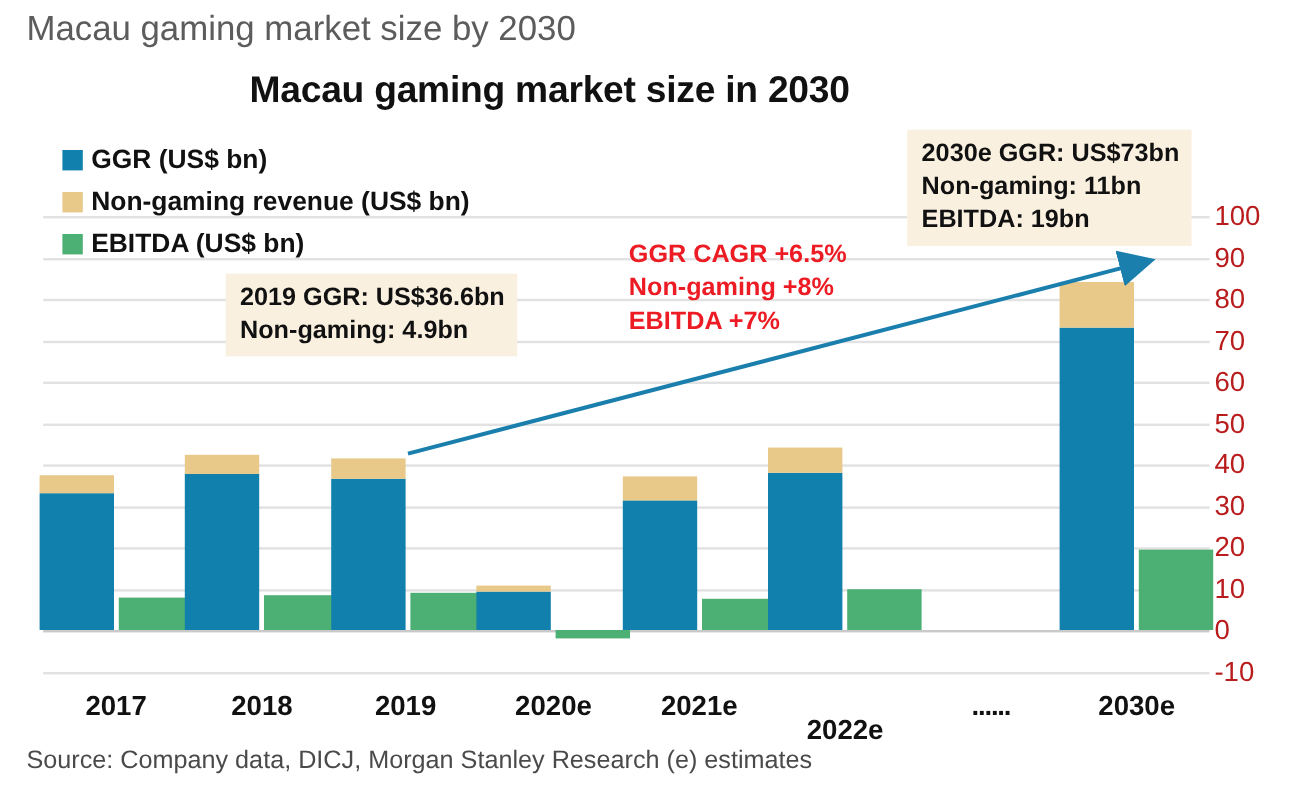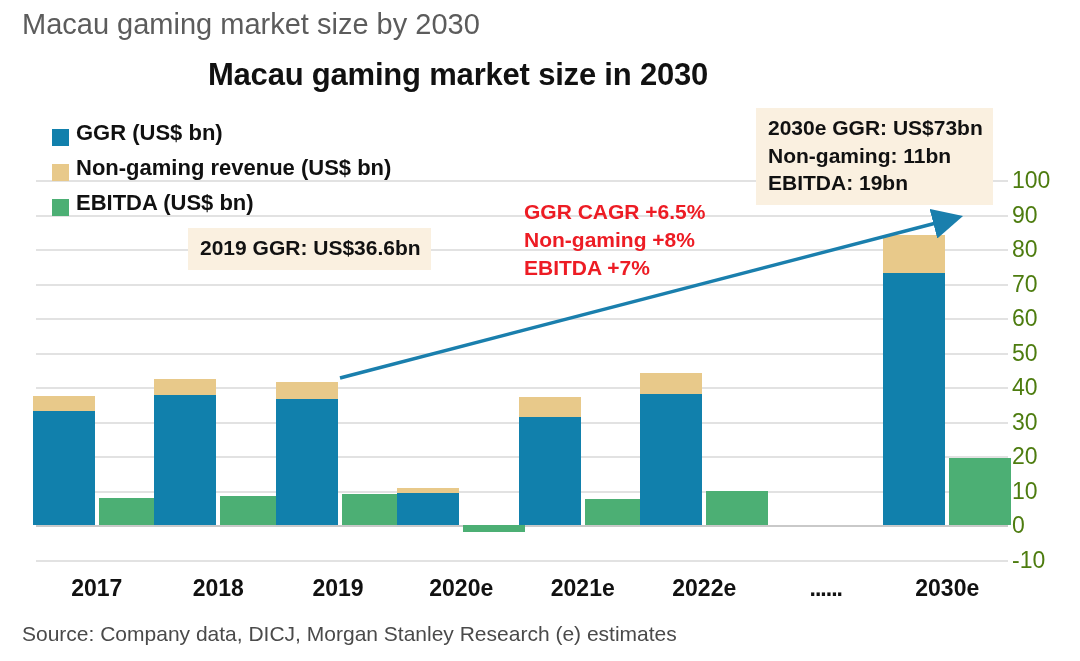"GGR (US$ bn)" .legend-row { align-items: flex-end -> center }
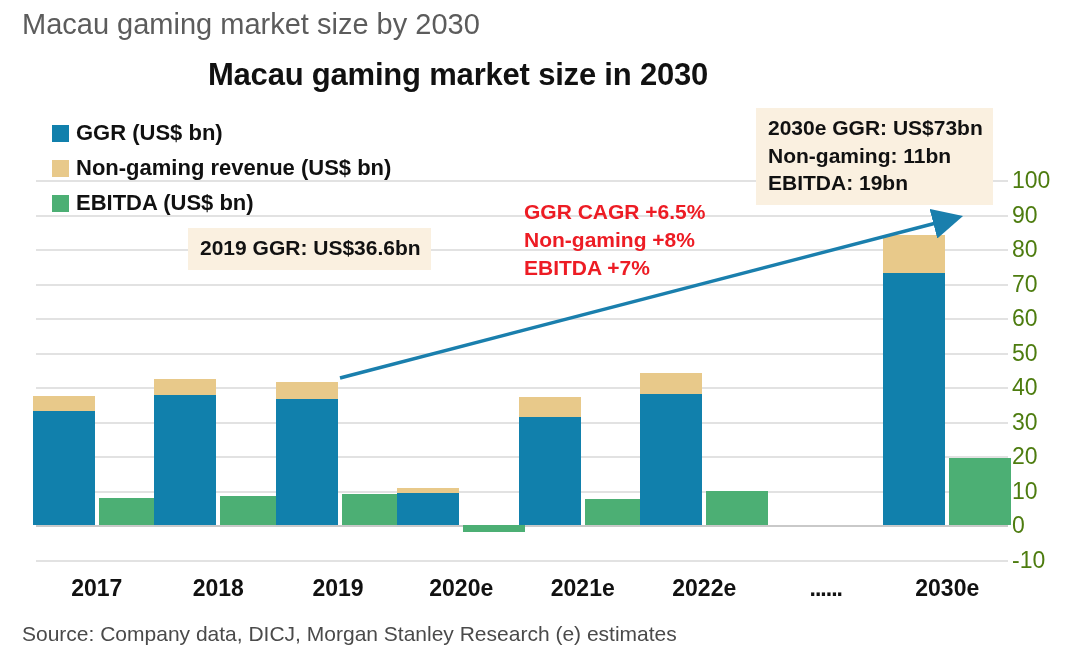"100" .ylabel { color: #4d7c0f -> #b91c1c }
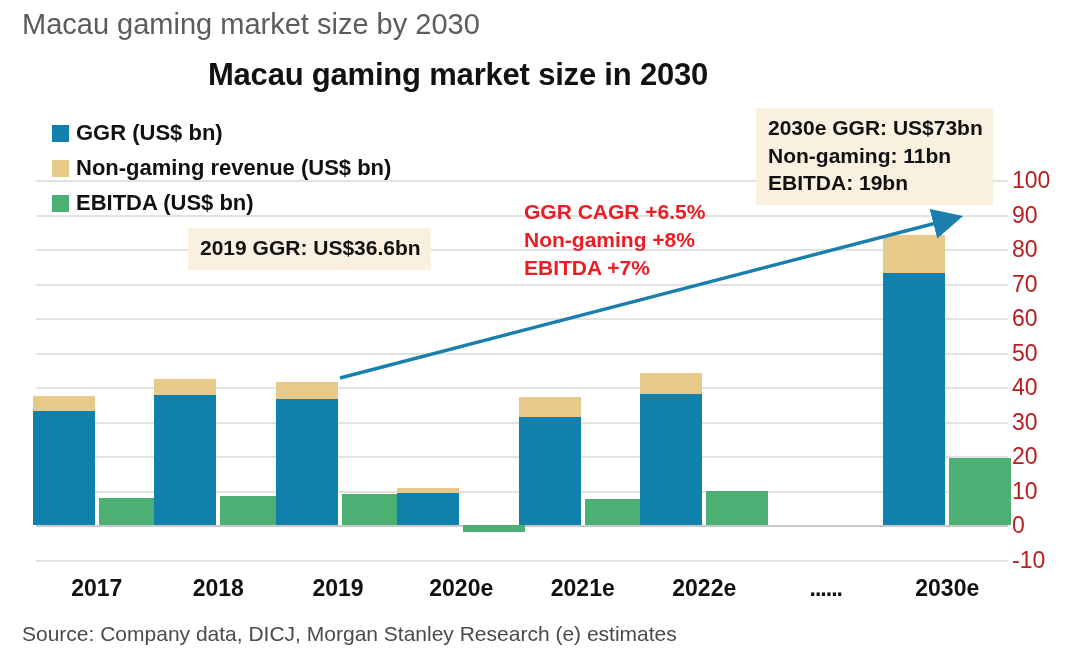"Non-gaming: 4.9bn" div { html: none -> <div>Non-gaming: 4.9bn</div> }
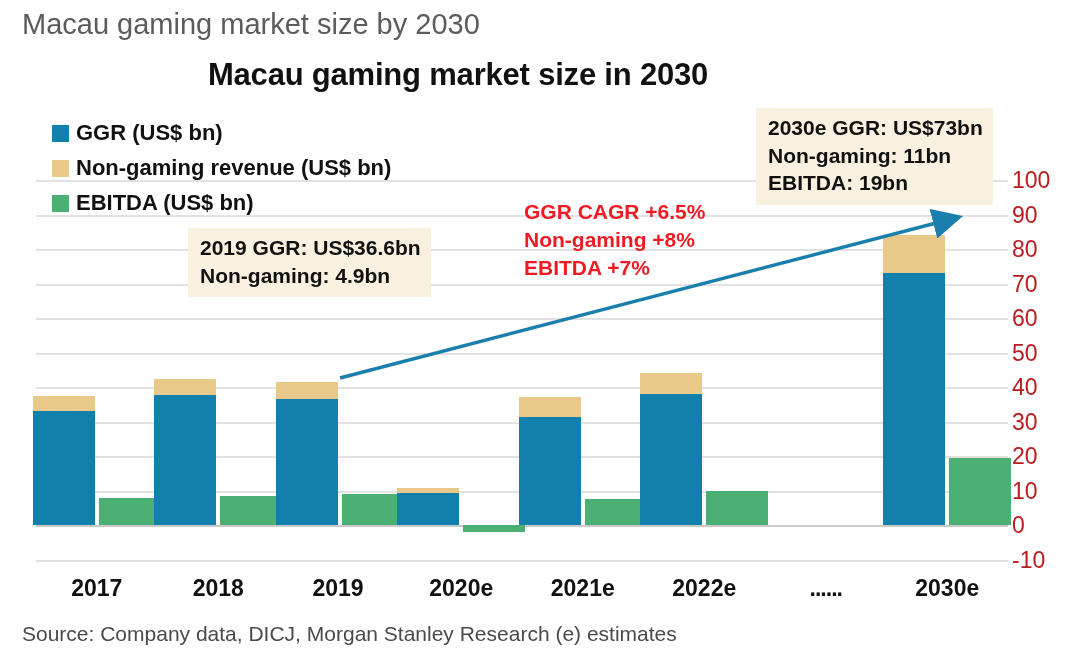"2022e" div.xlabel { margin-top: none -> 20px }
